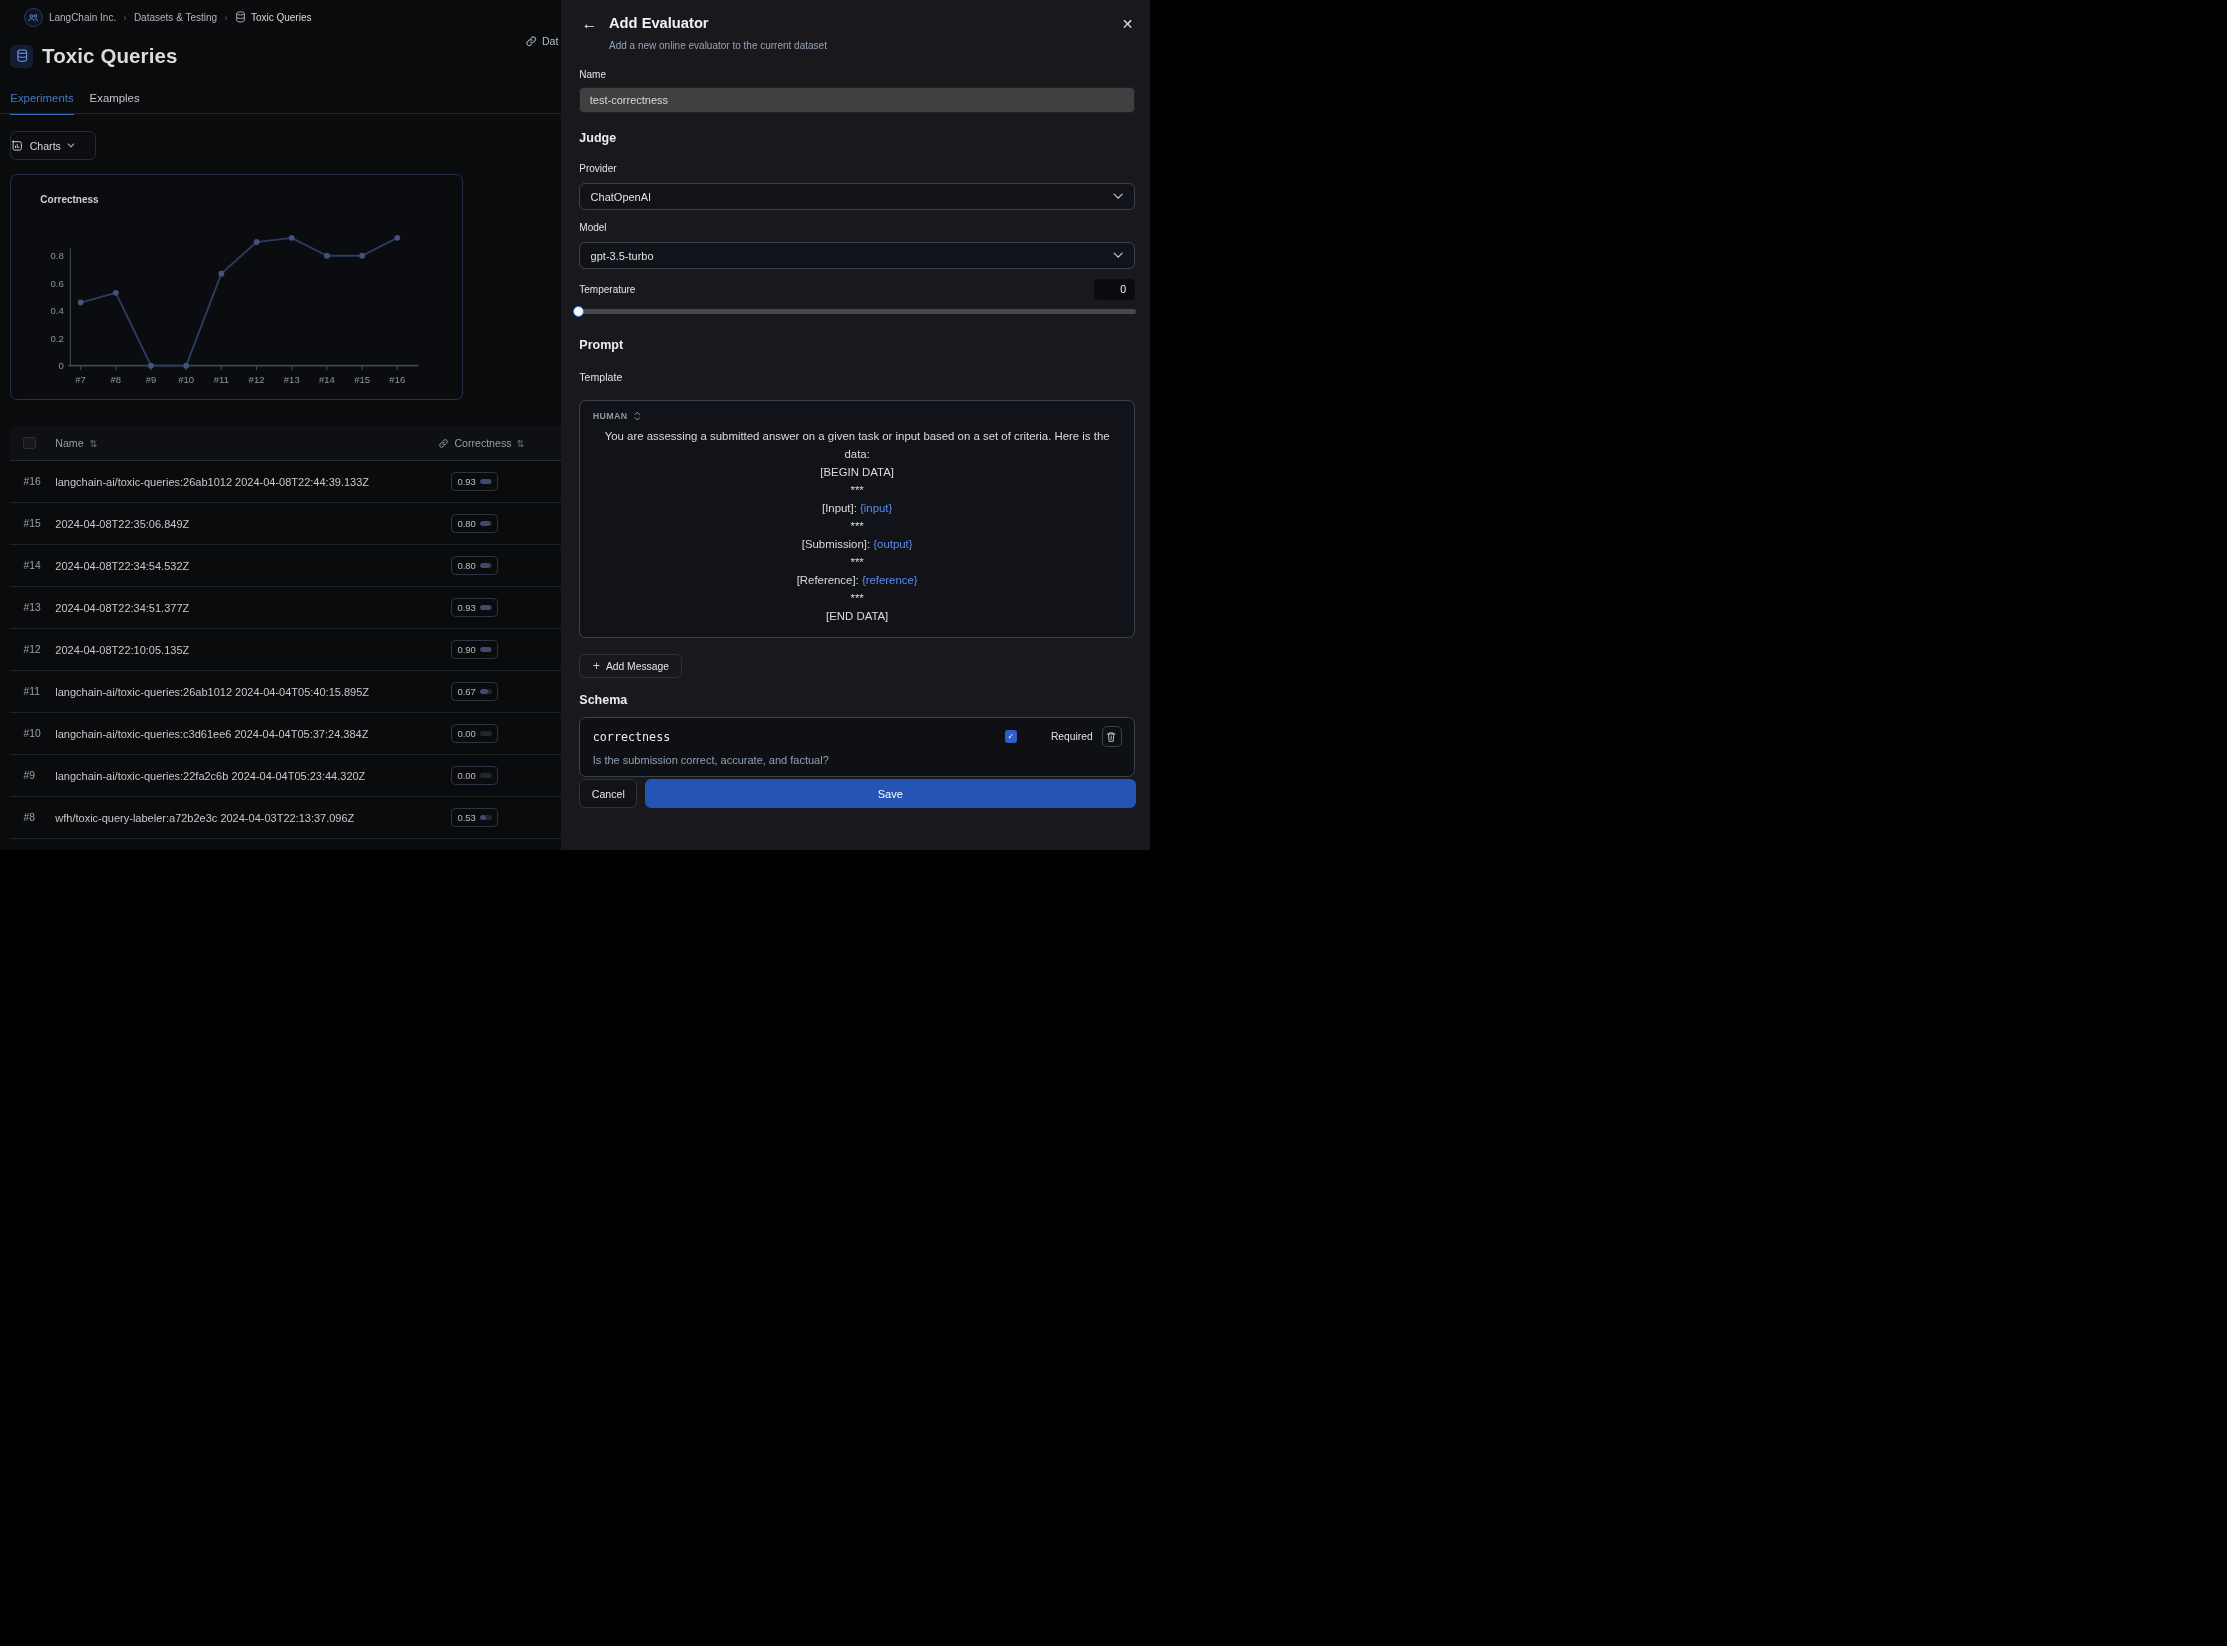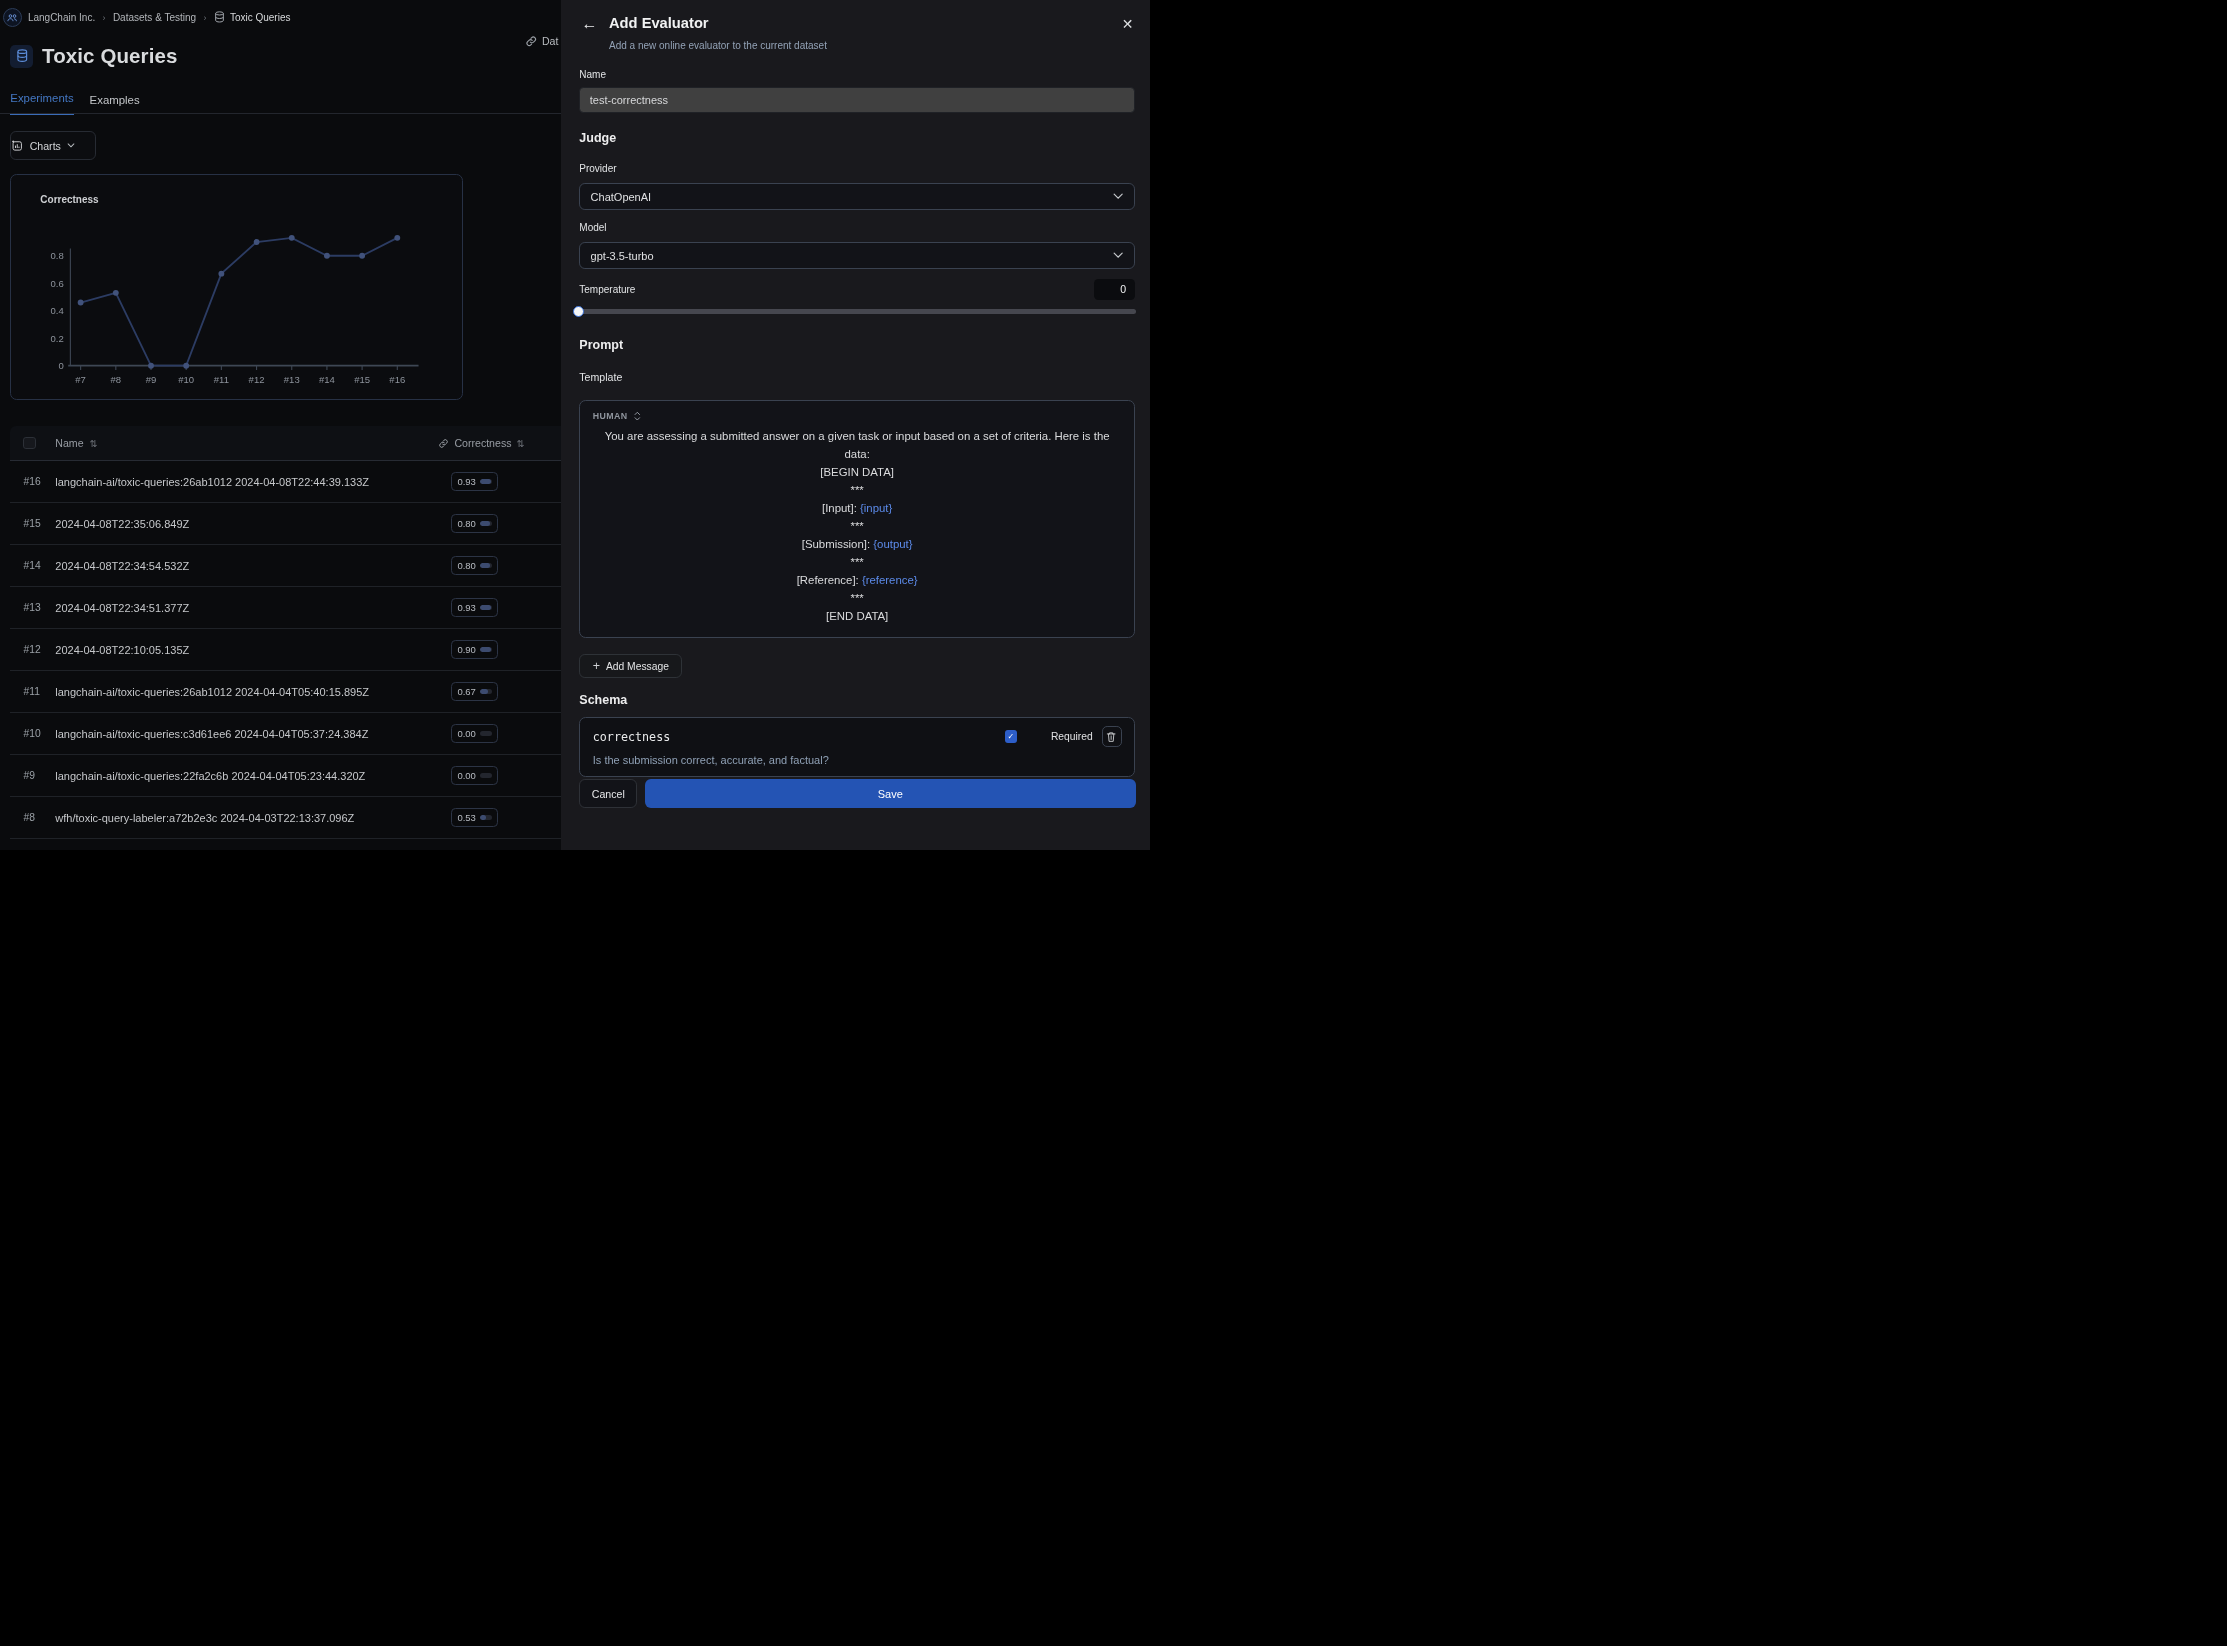"LangChain Inc." .breadcrumb { left: 3px -> 24px }
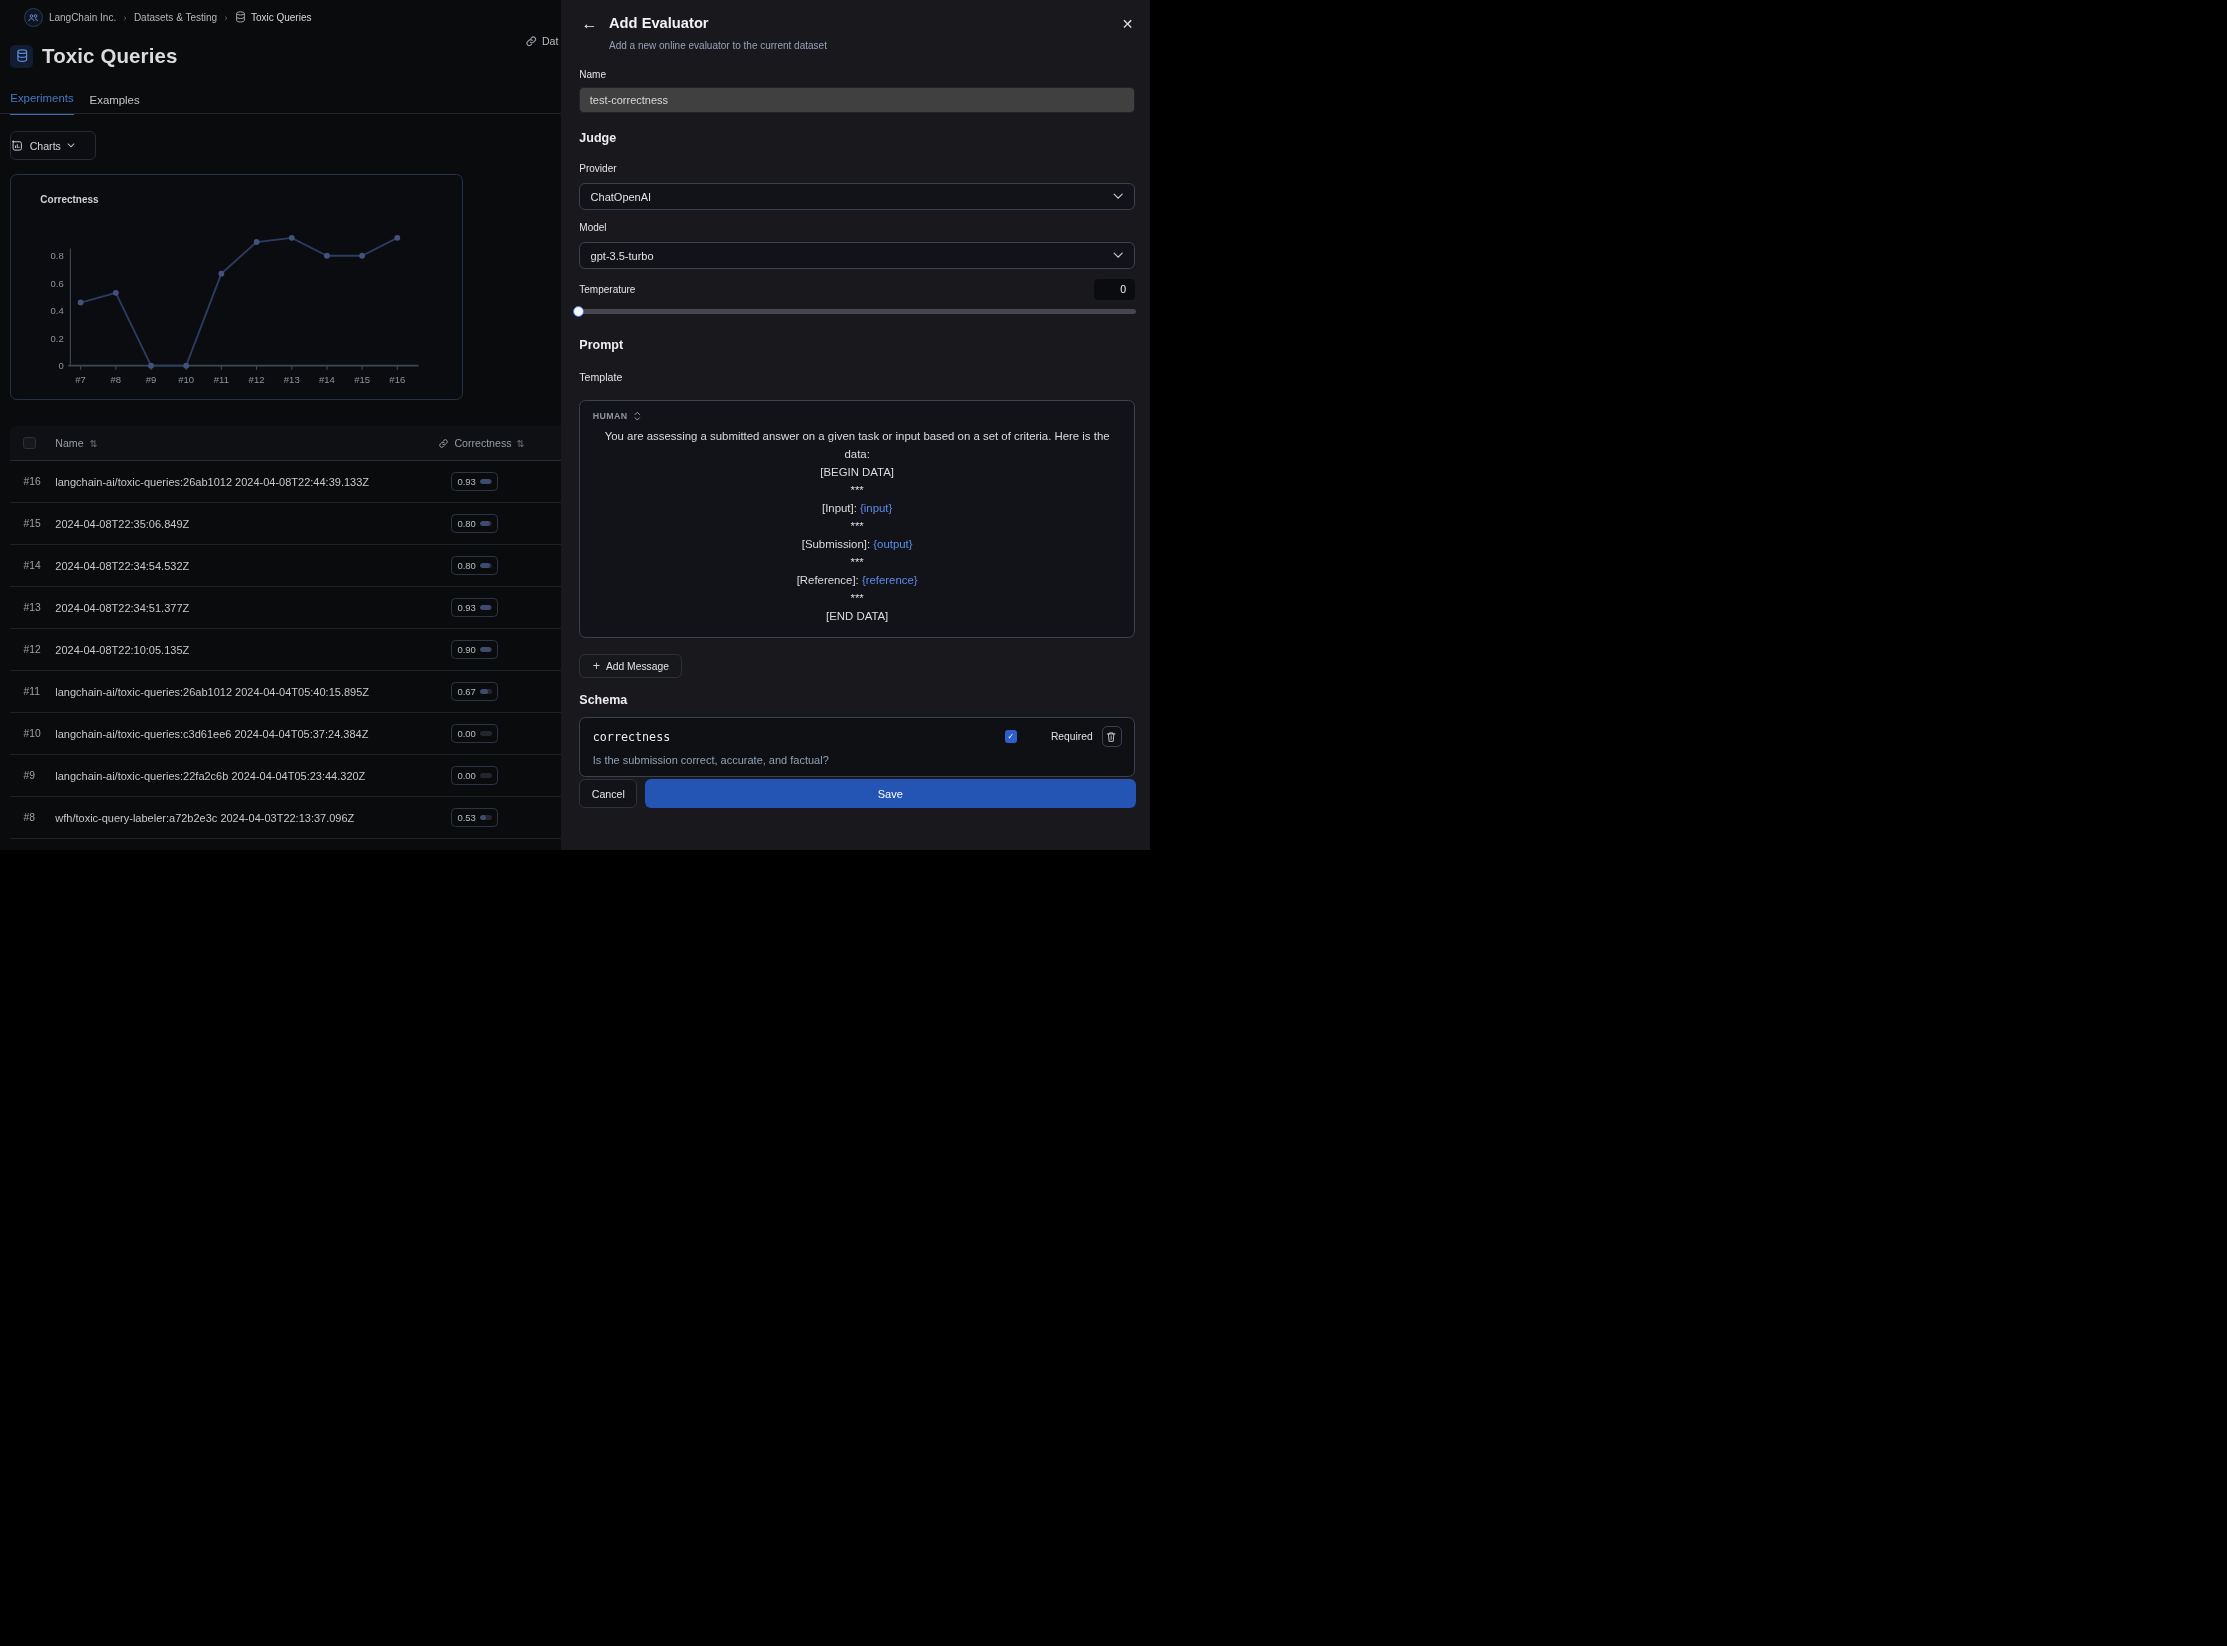"Experiments" .tabs { align-items: flex-end -> none }
